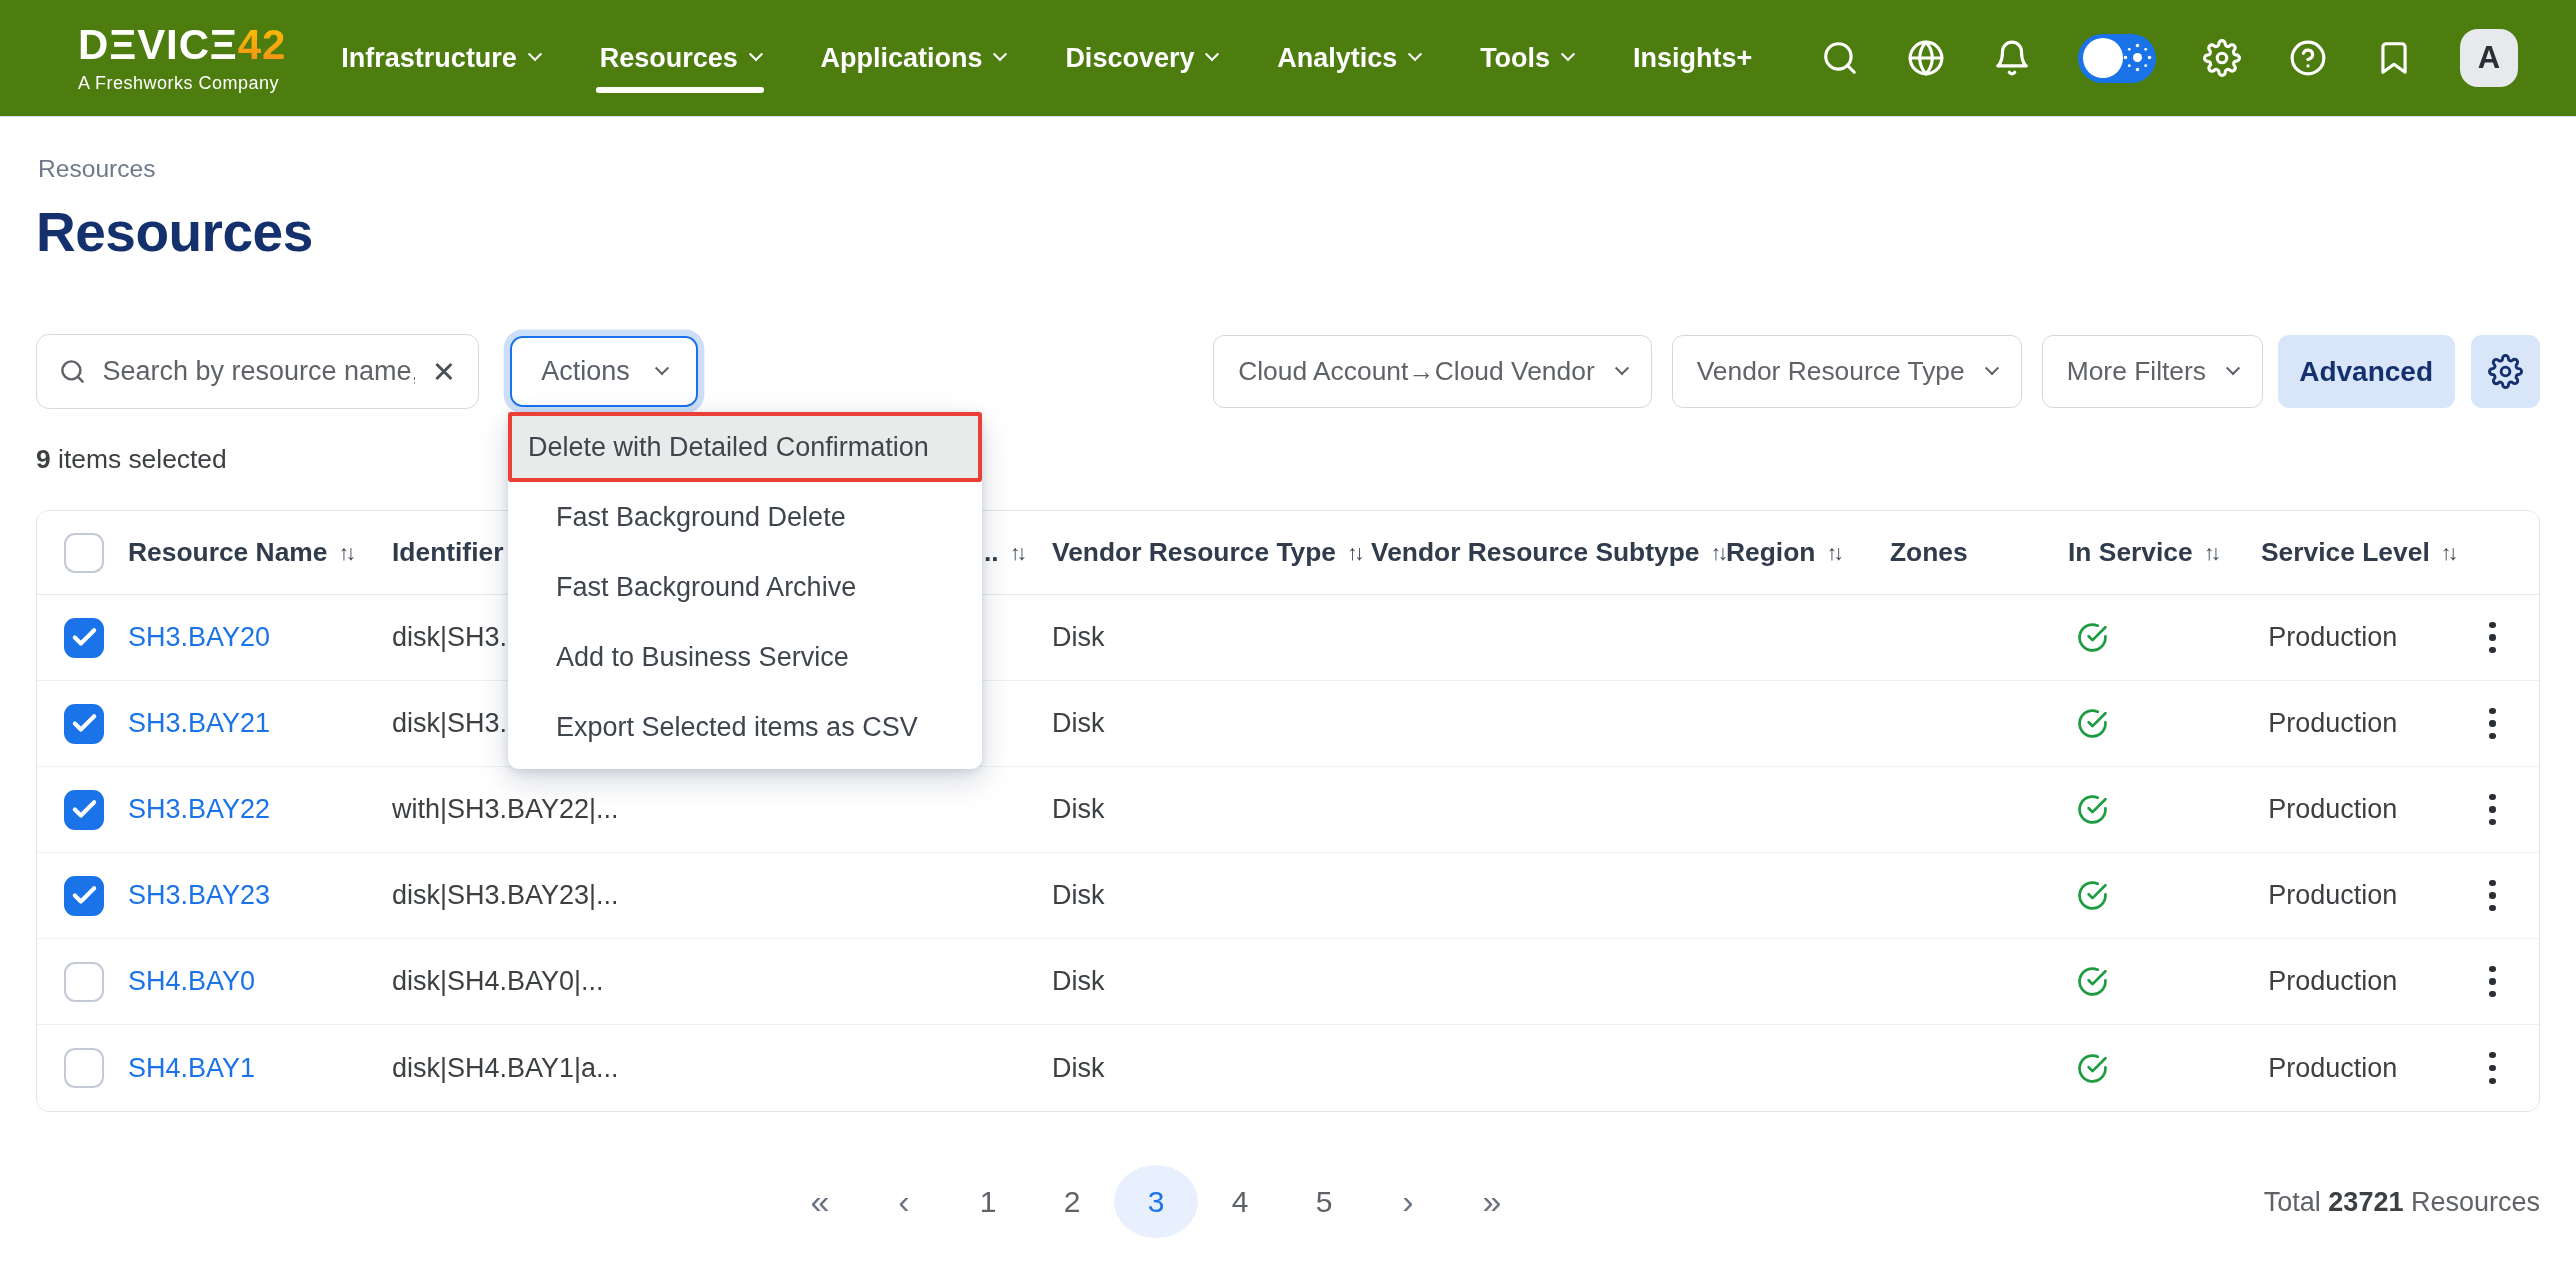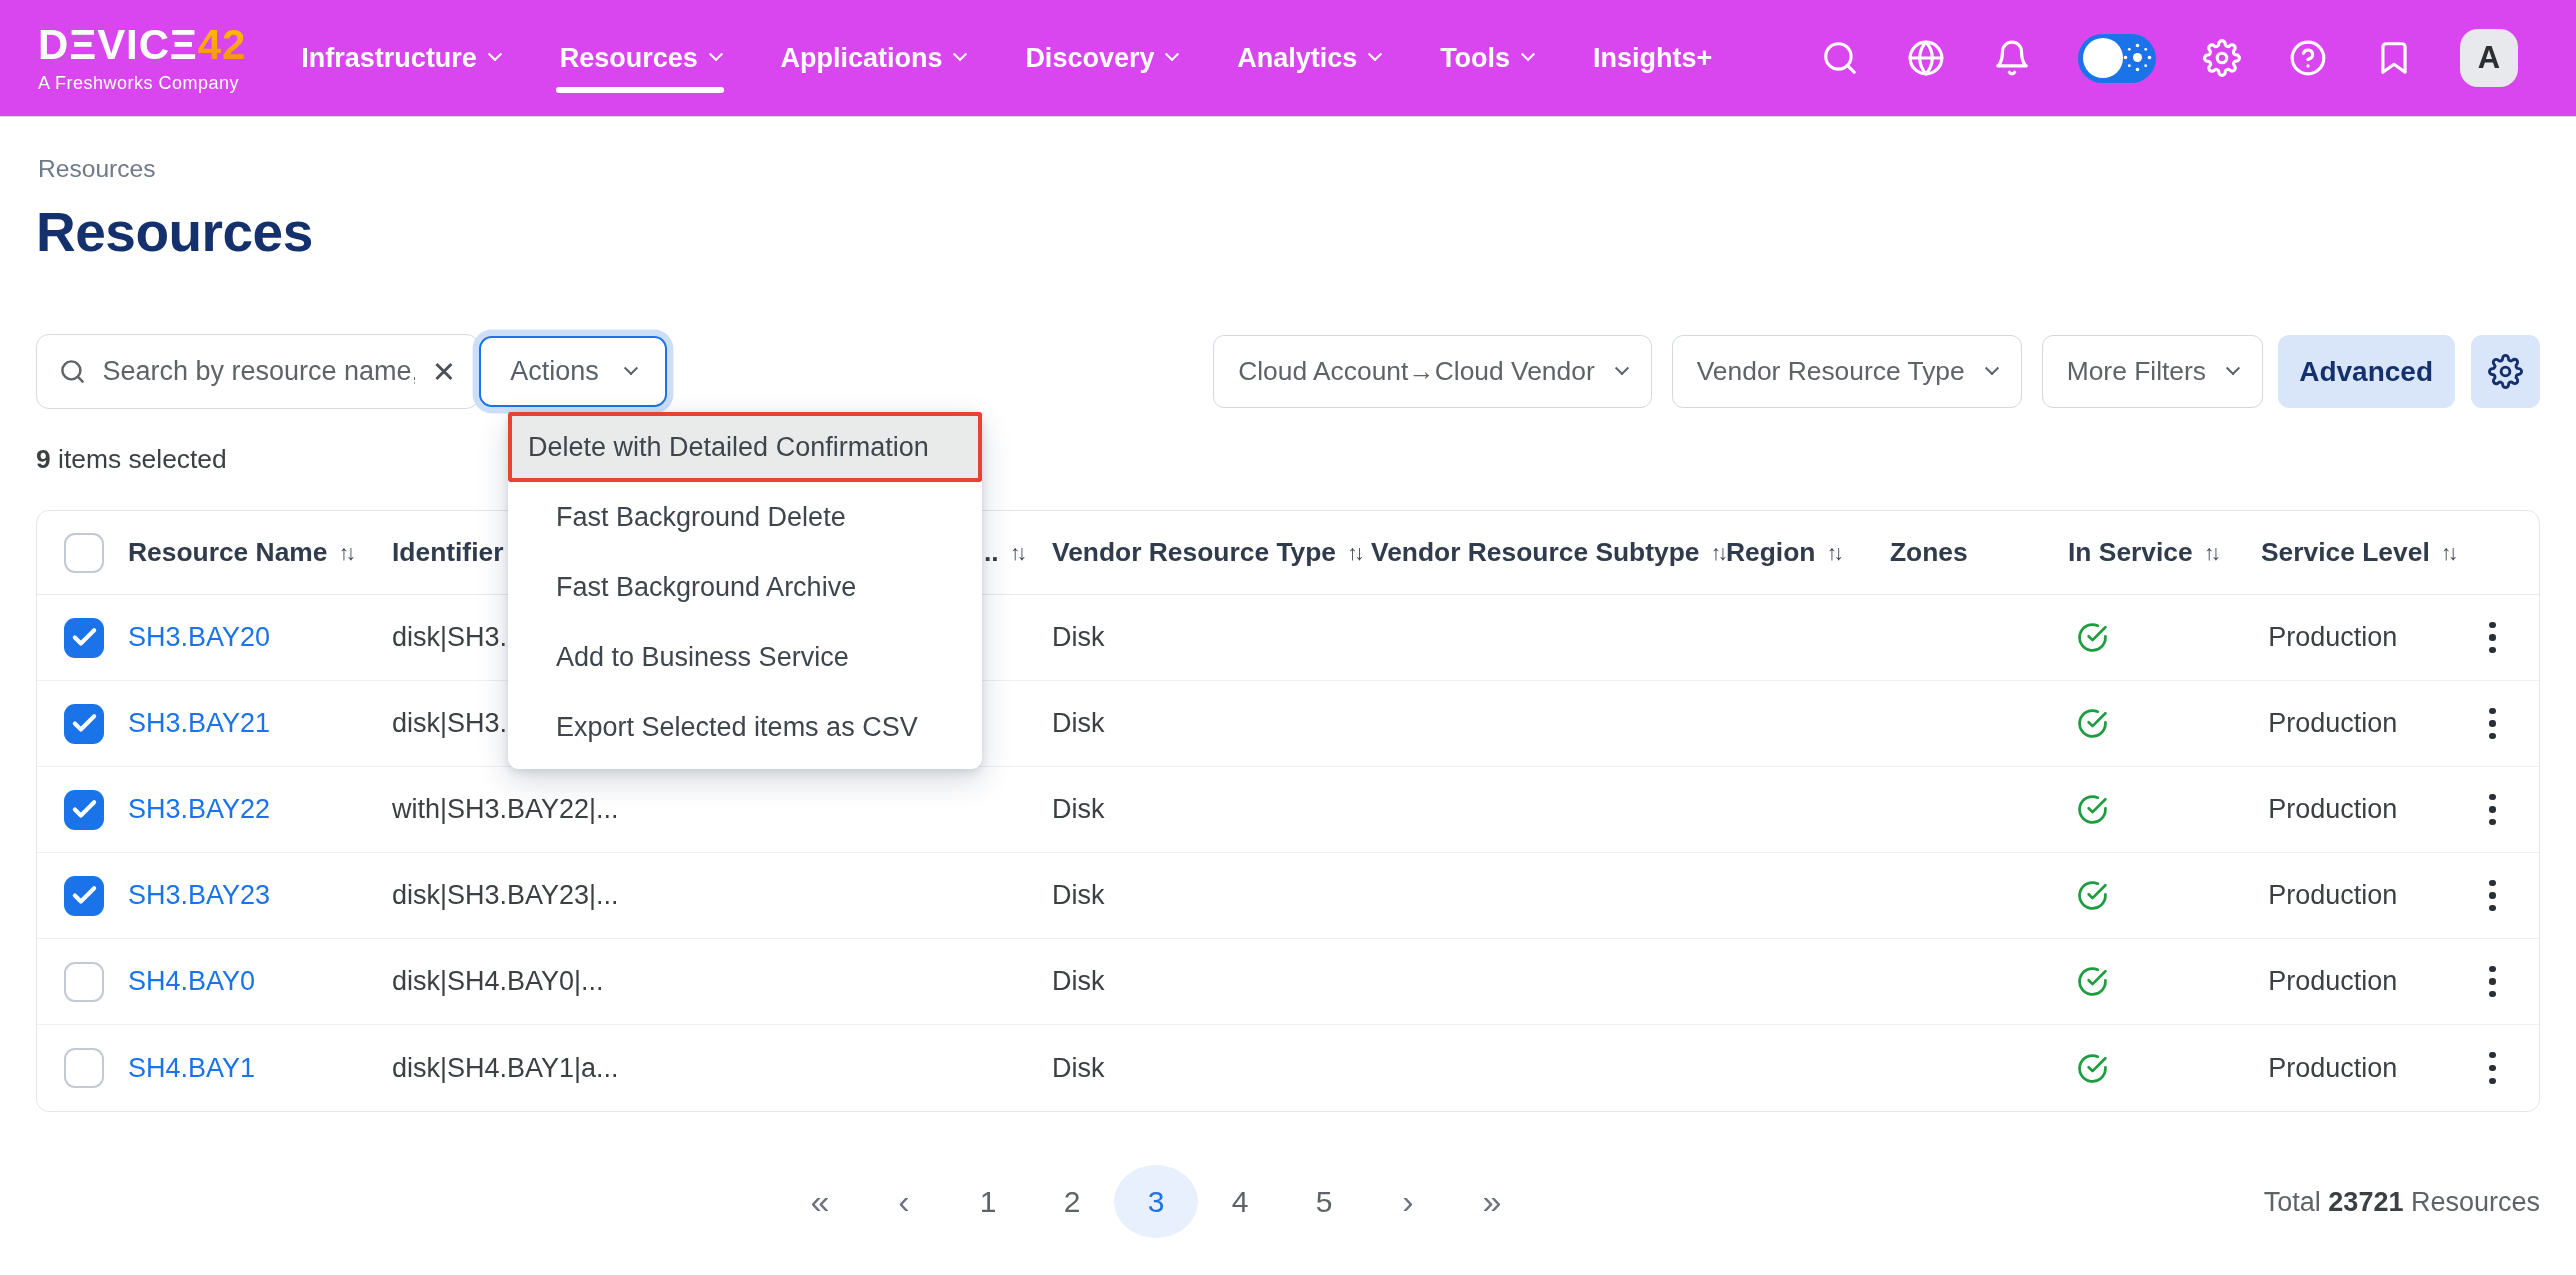"DΞVICΞ42" .navbar { background: #d946ef -> #4d7c0f; padding-left: none -> 40px }
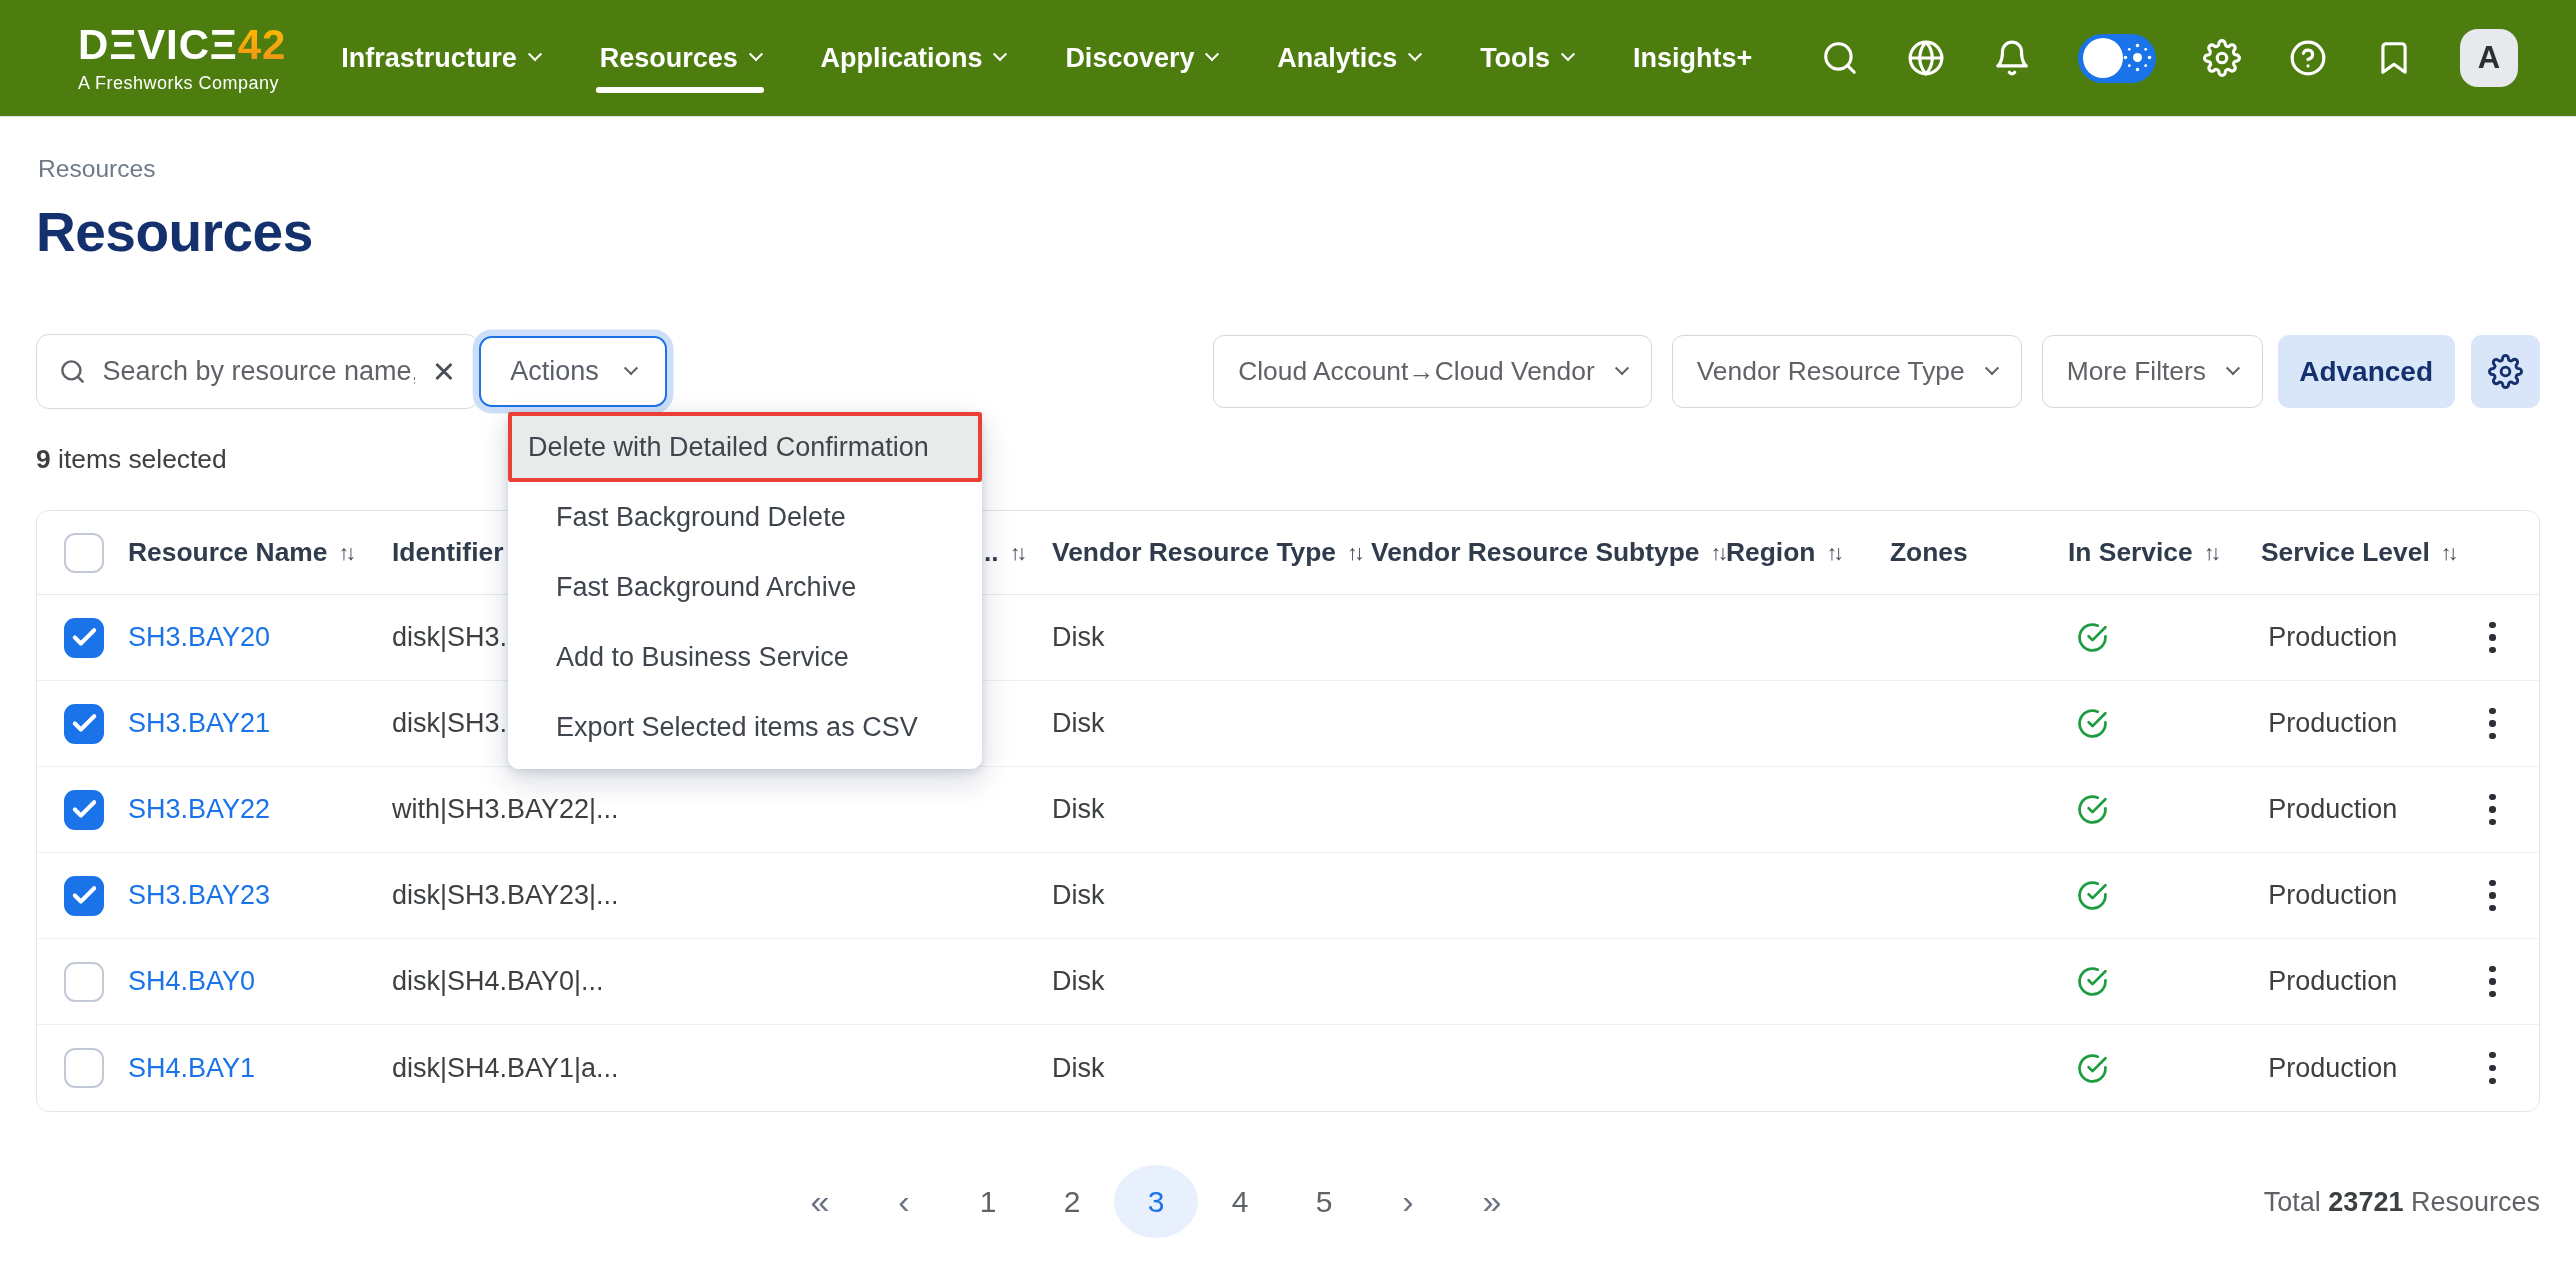"Actions" .actions-btn { margin-left: none -> 31px }
